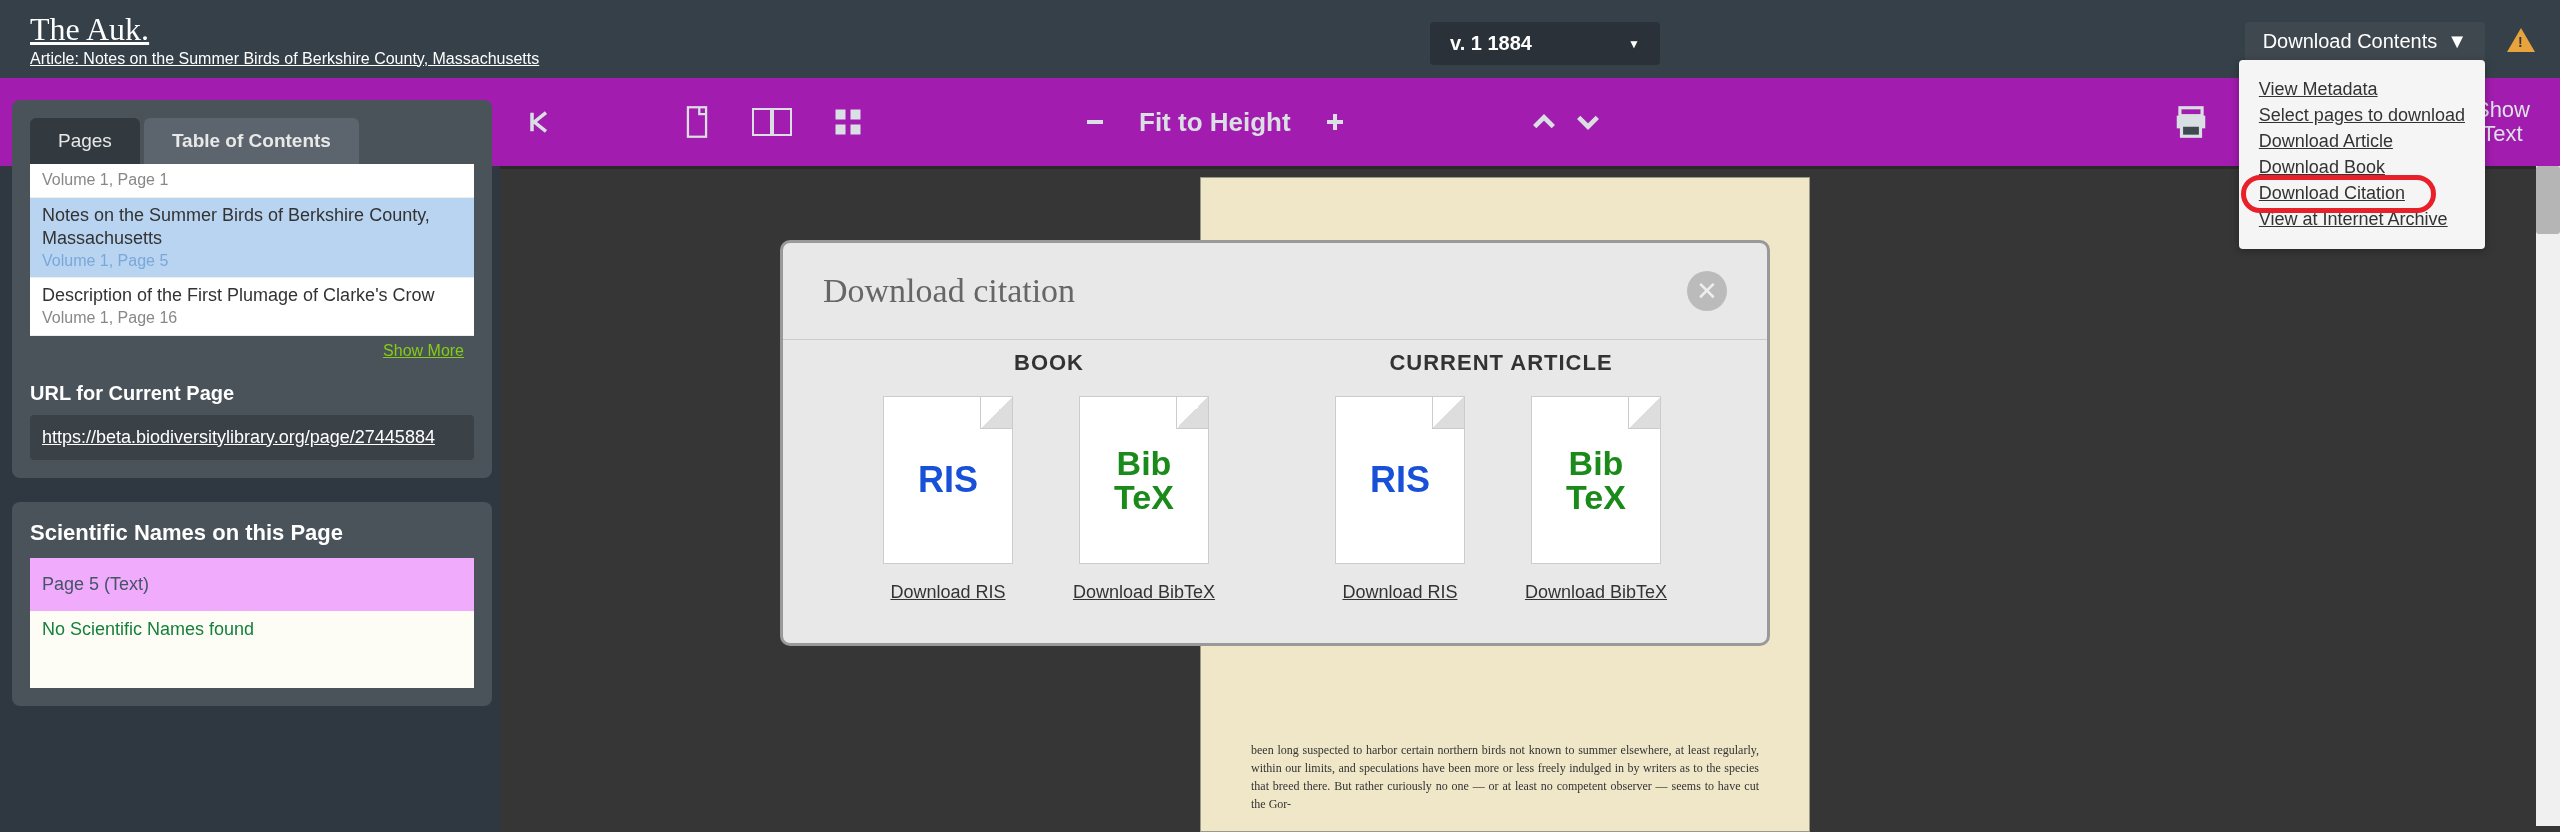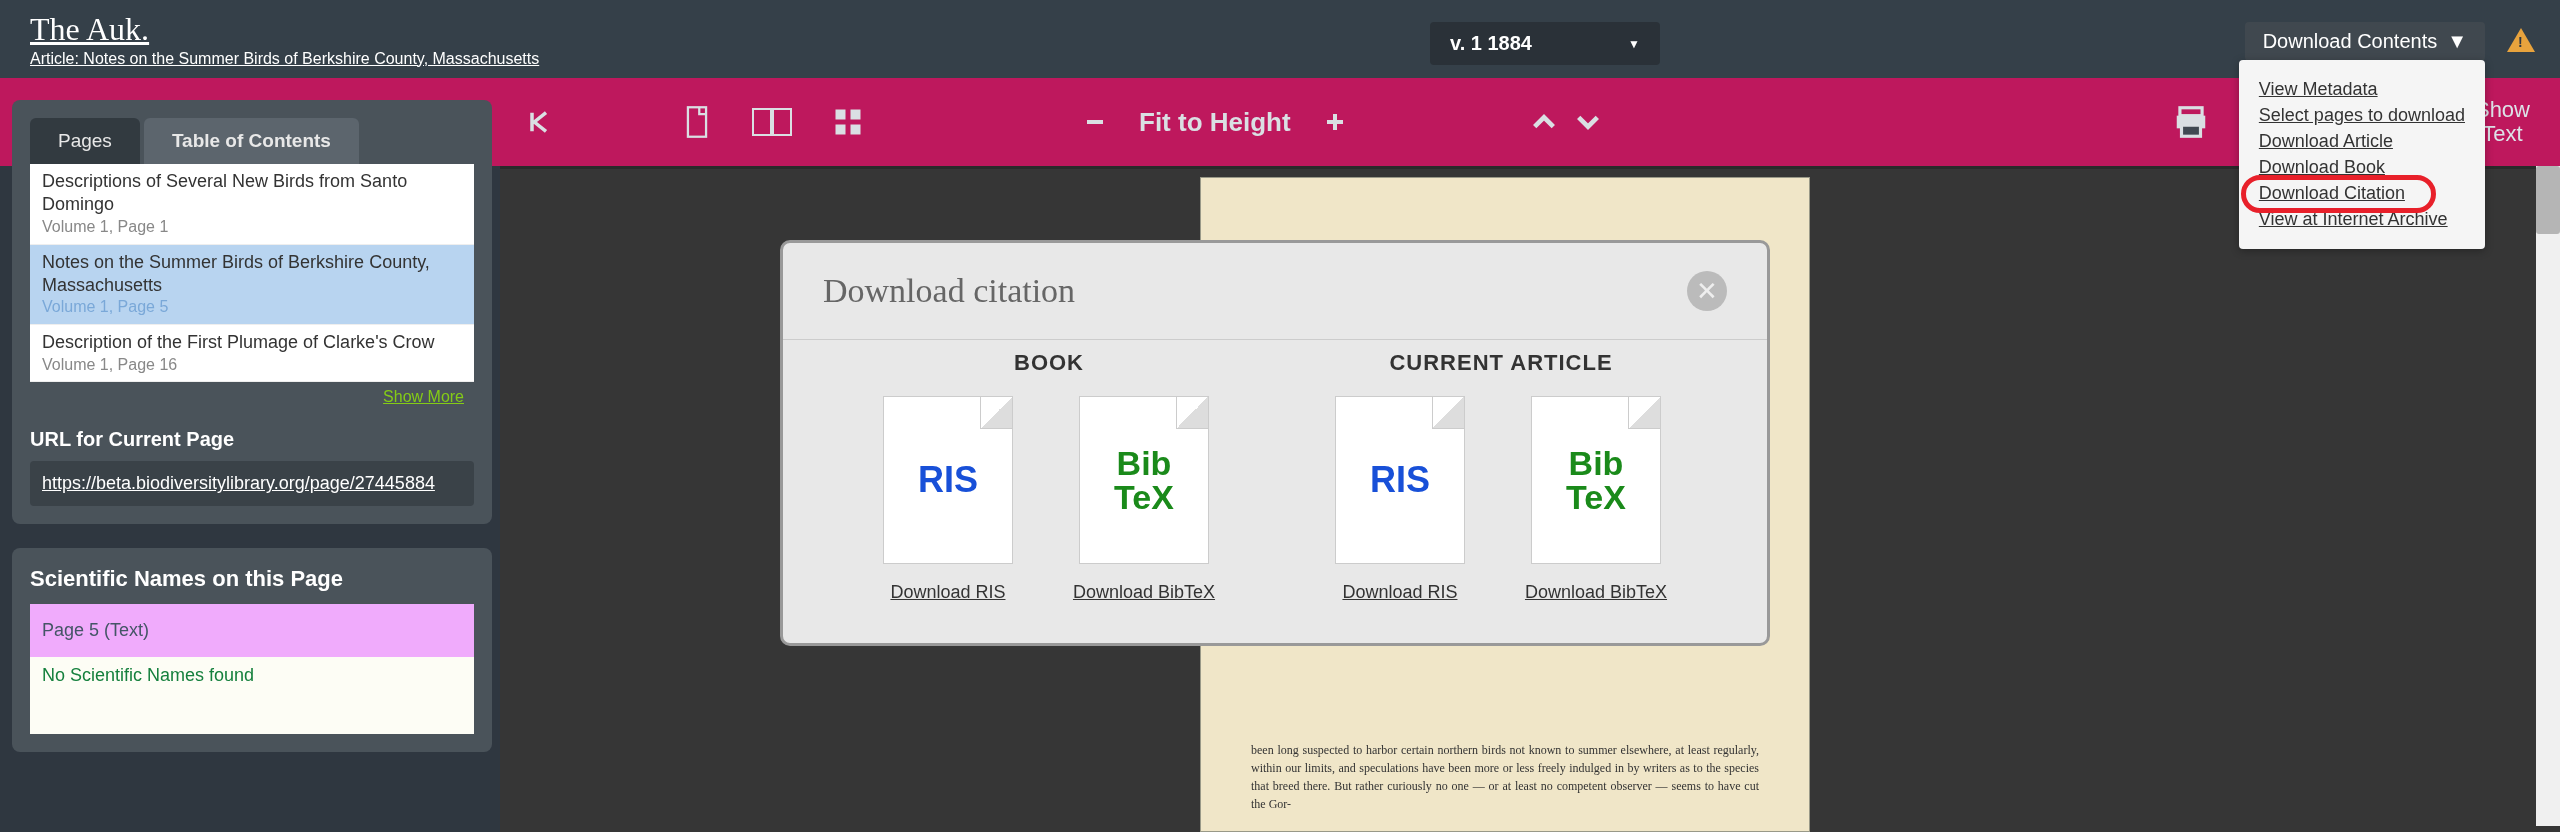"Fit to Height" .toolbar { background: #be185d -> #a21caf }
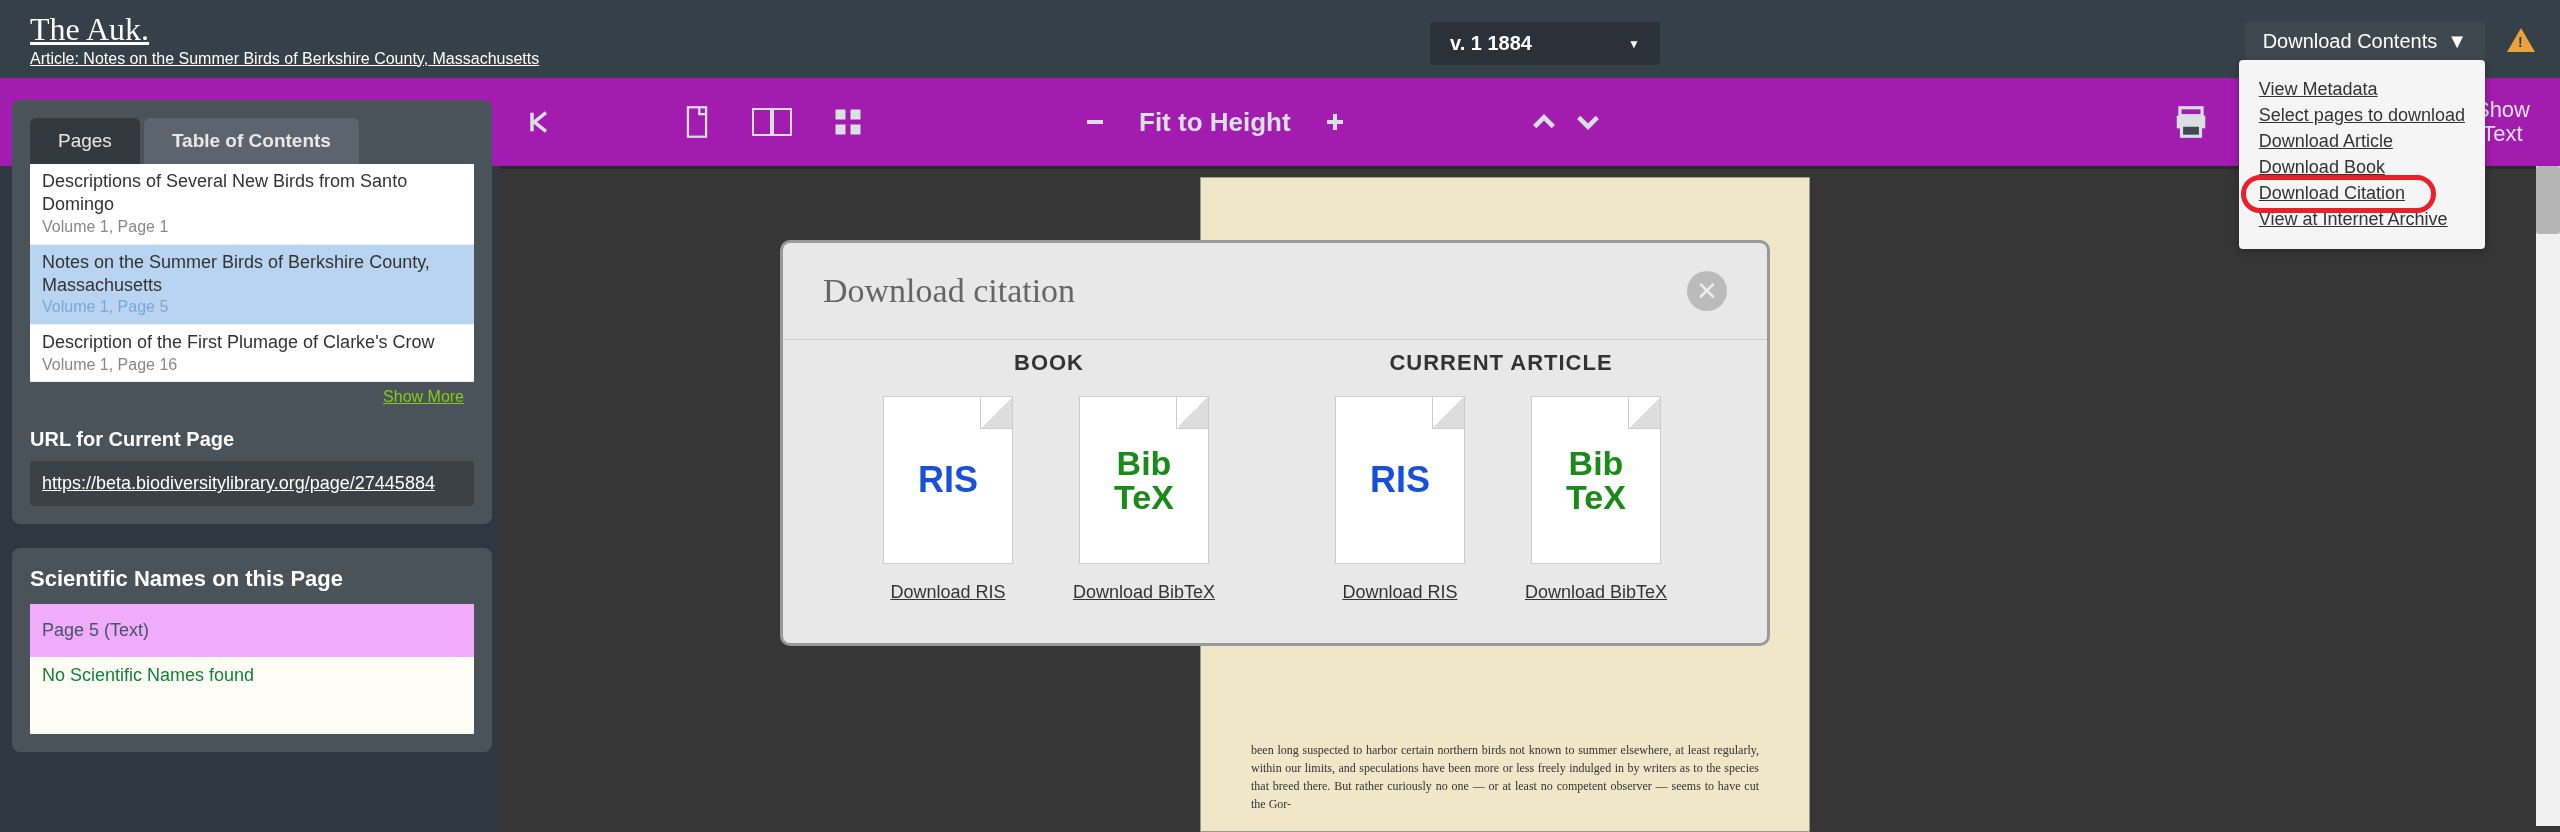"Descriptions of Several New Birds" div { html: <div>Descriptions of Several New Birds from Santo Domingo</div> -> none }
